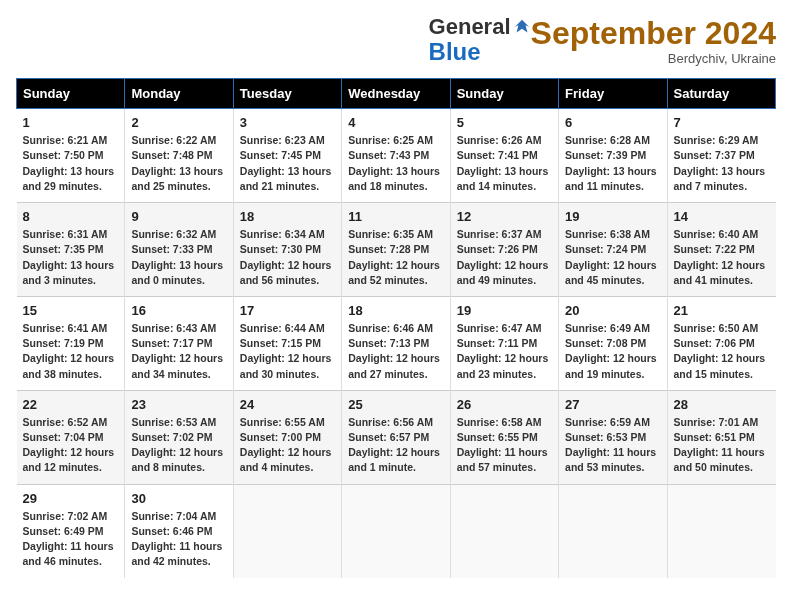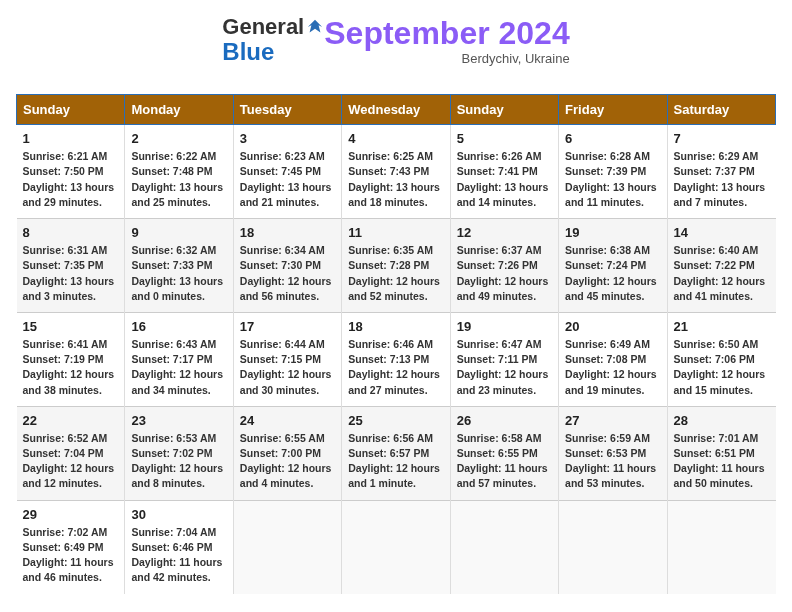"General" .header-section { justify-content: center -> flex-end; margin-bottom: 28px -> 12px }
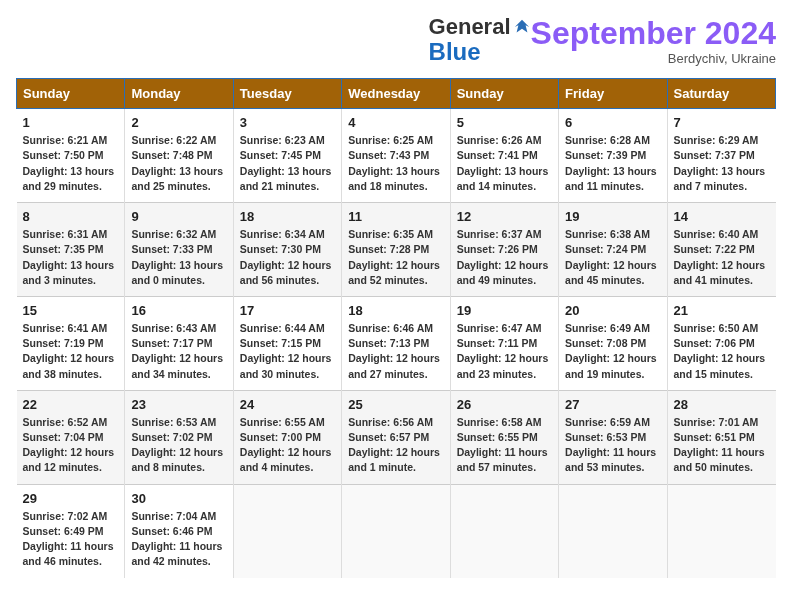"September 2024" .calendar-title { color: #8b5cf6 -> #a16207 }
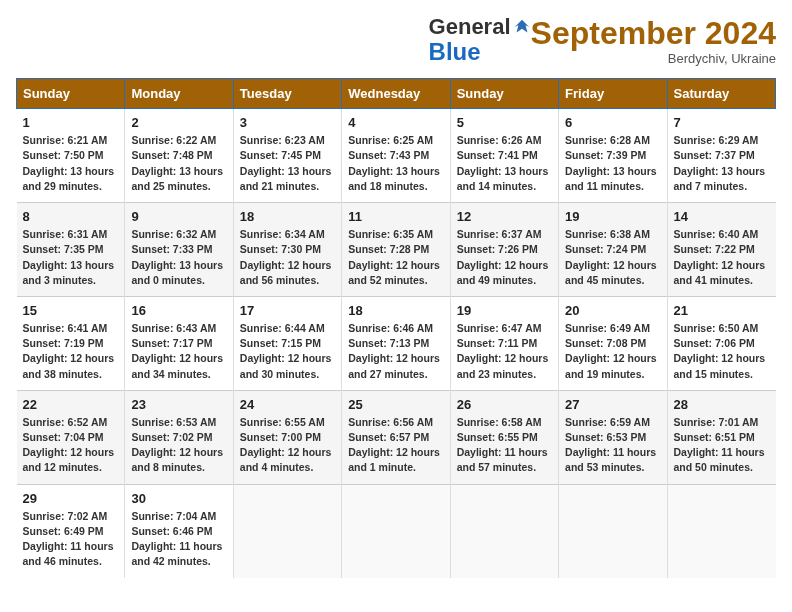"Sunday" thead tr th { background-color: #a16207 -> #000000 }
